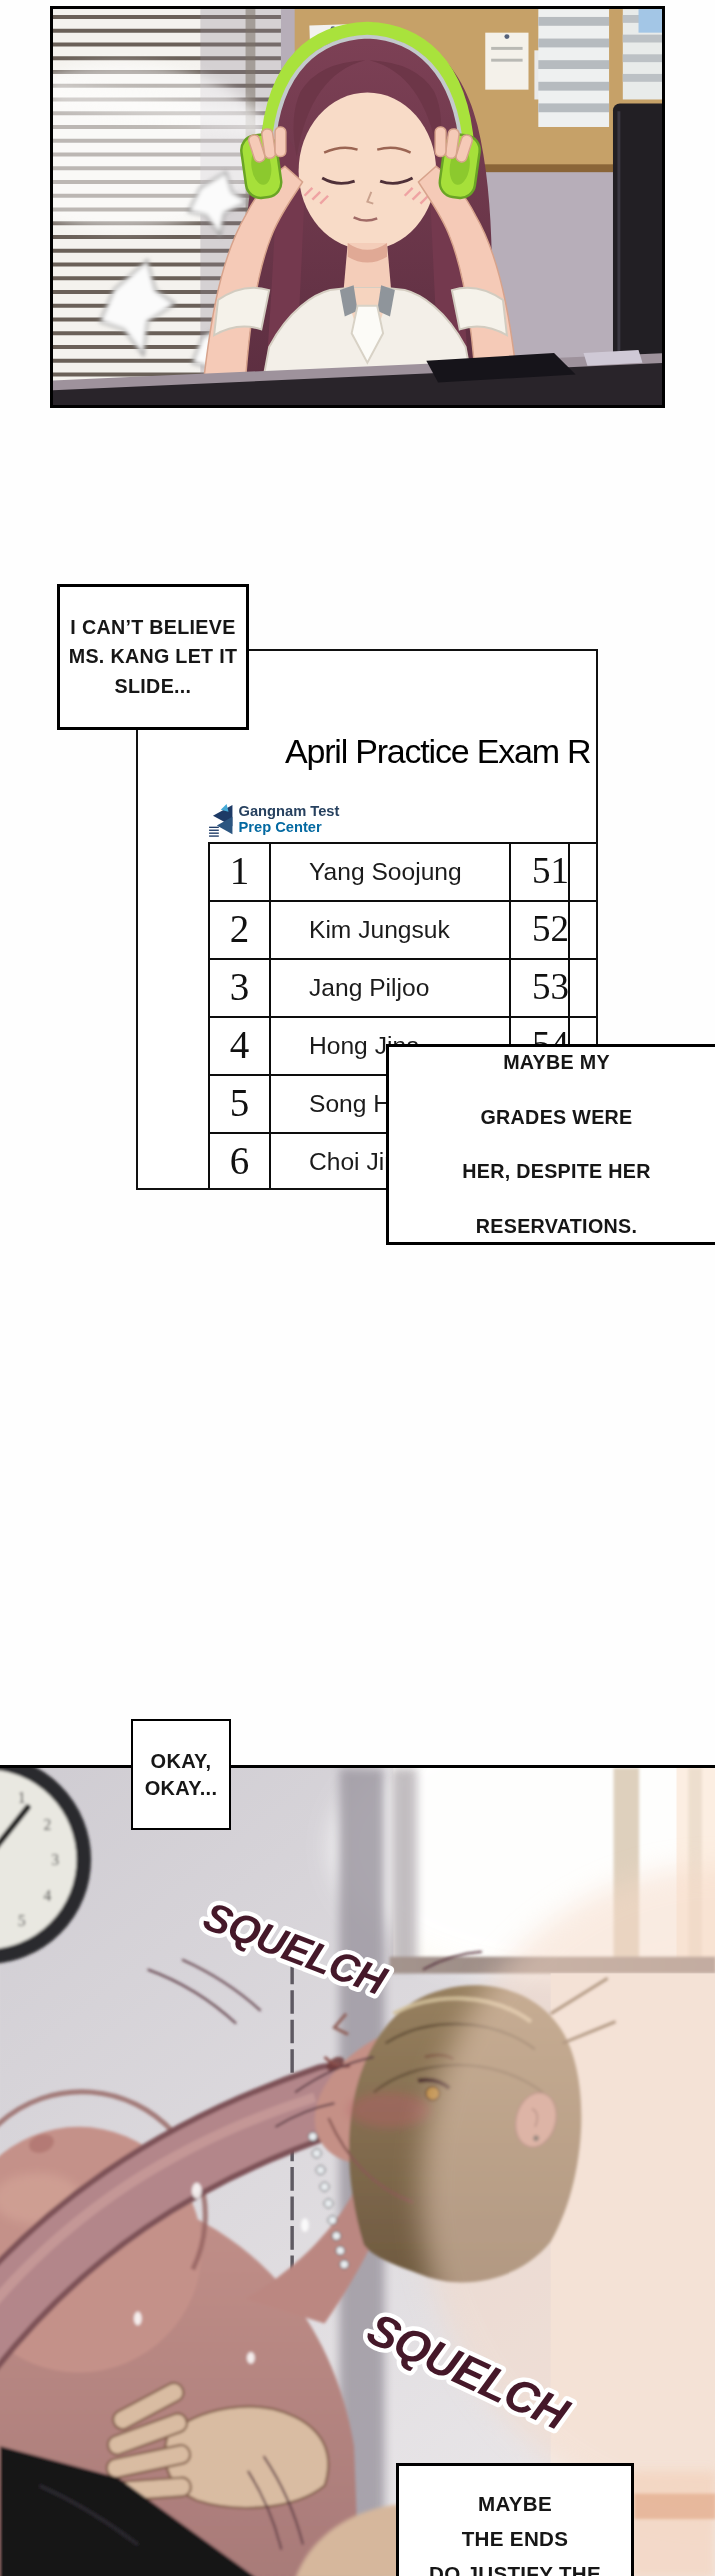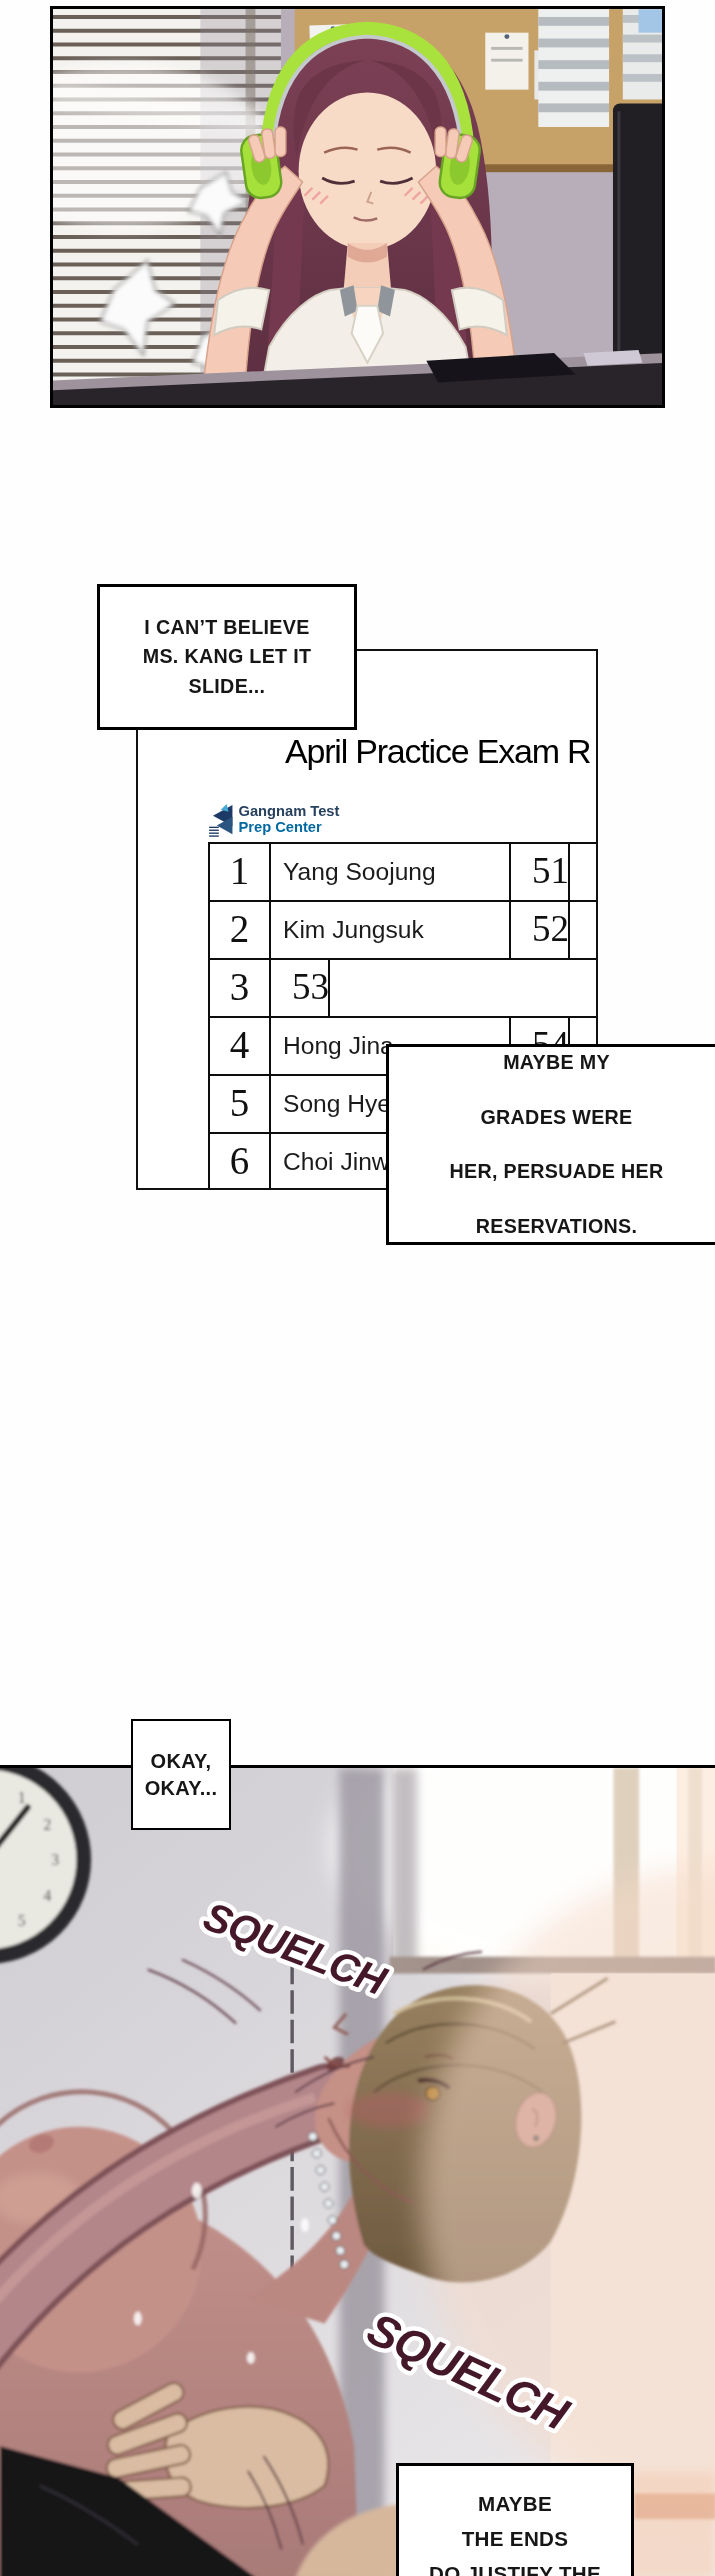"I CAN’T BELIEVE" #bubble1 { margin-left: 40px -> none; width: 260px -> 192px }
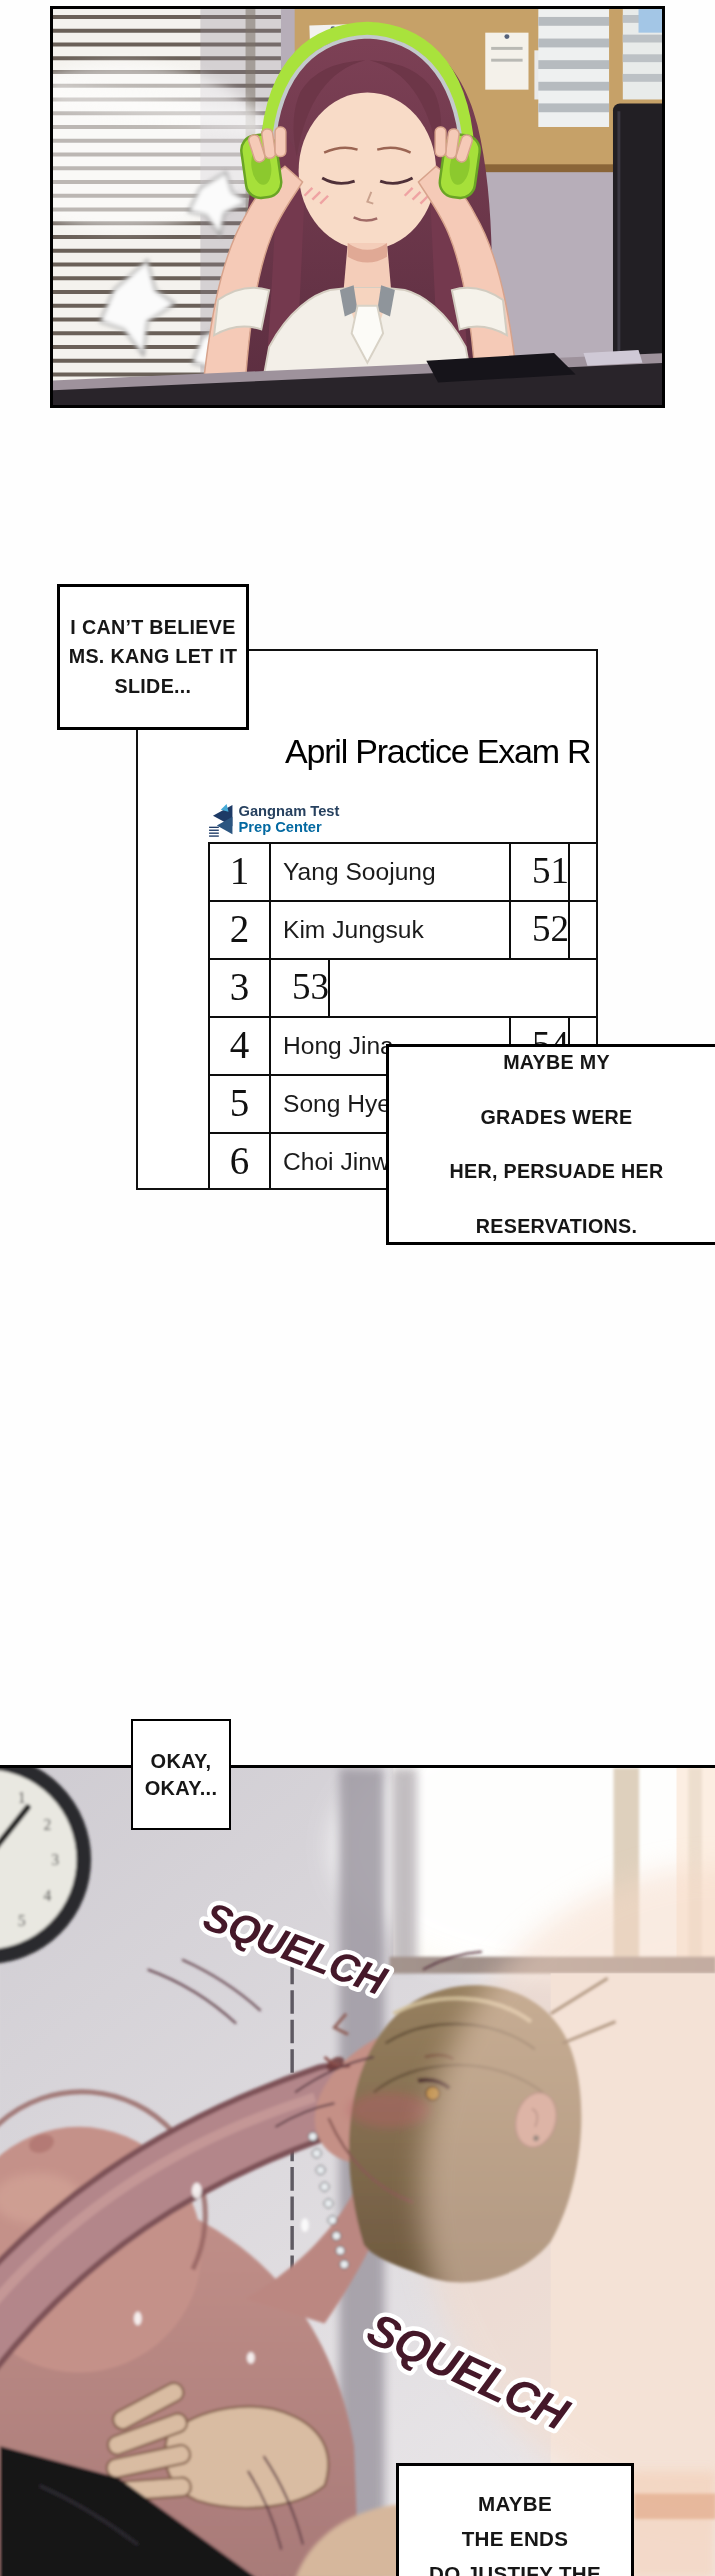"Yang Soojung" .c-name { padding-left: 12px -> 38px }
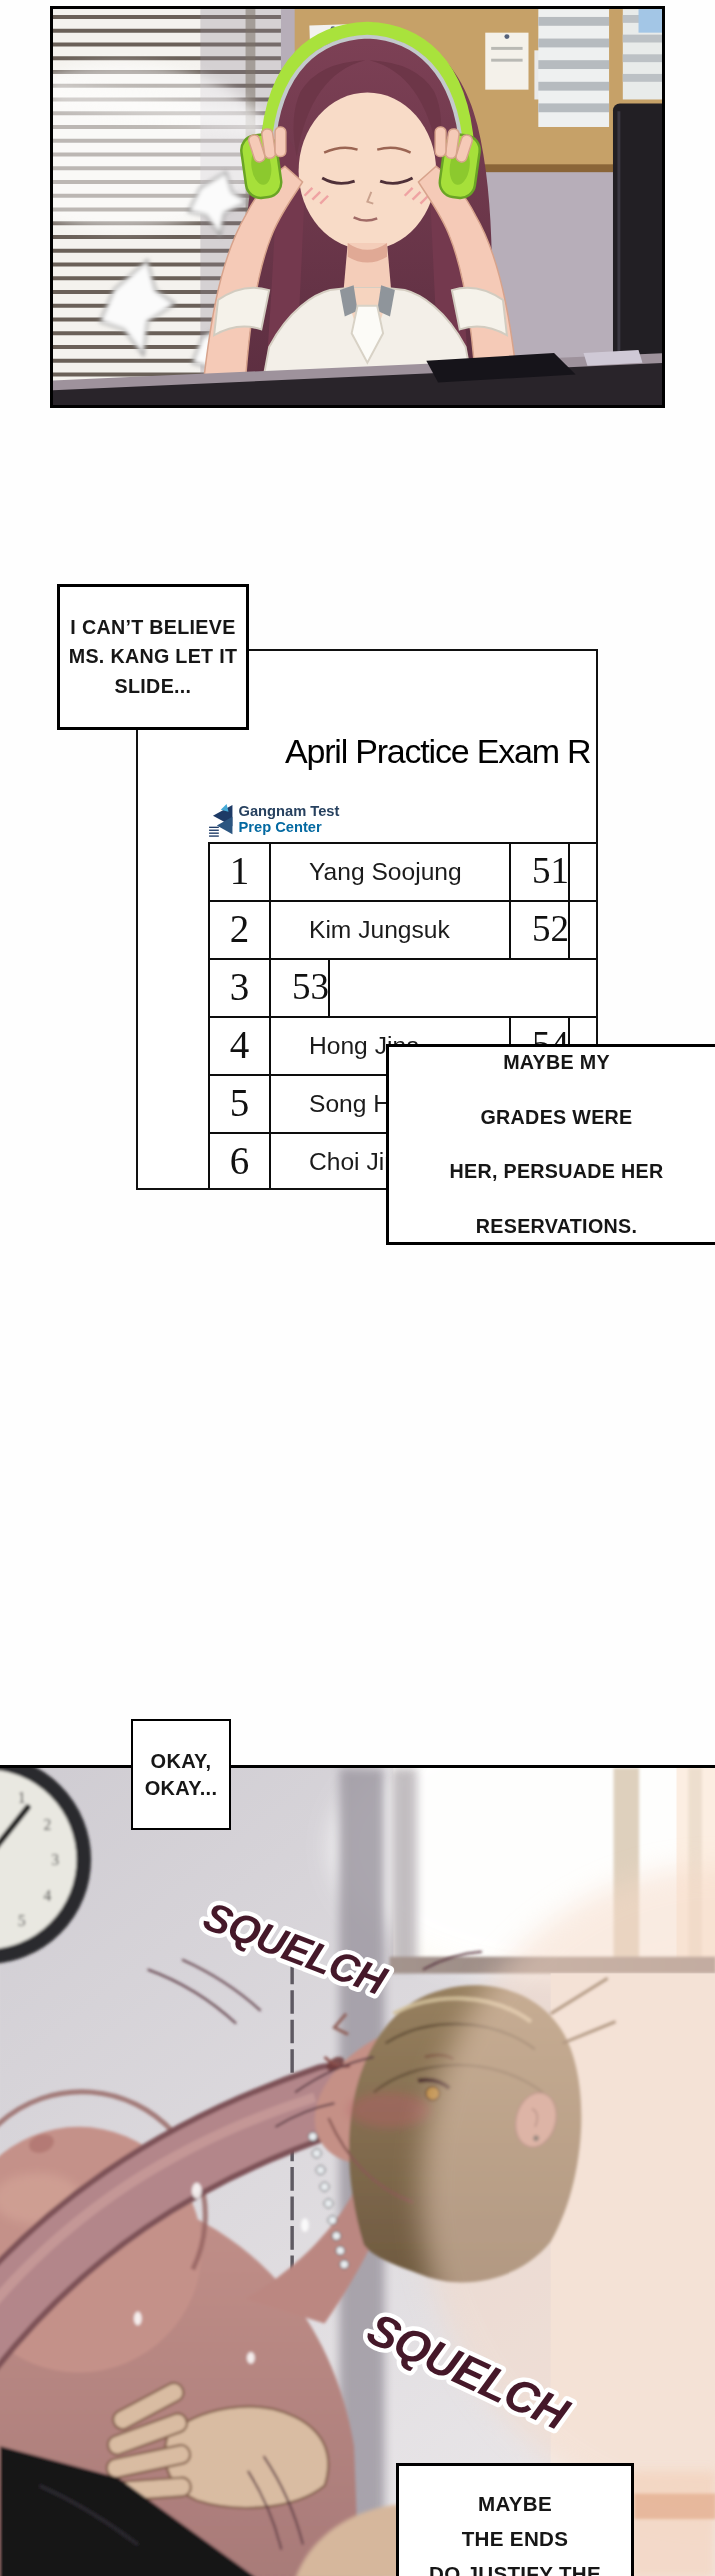"Jang Piljoo" div.cell { html: none -> <div>Jang Piljoo</div> }
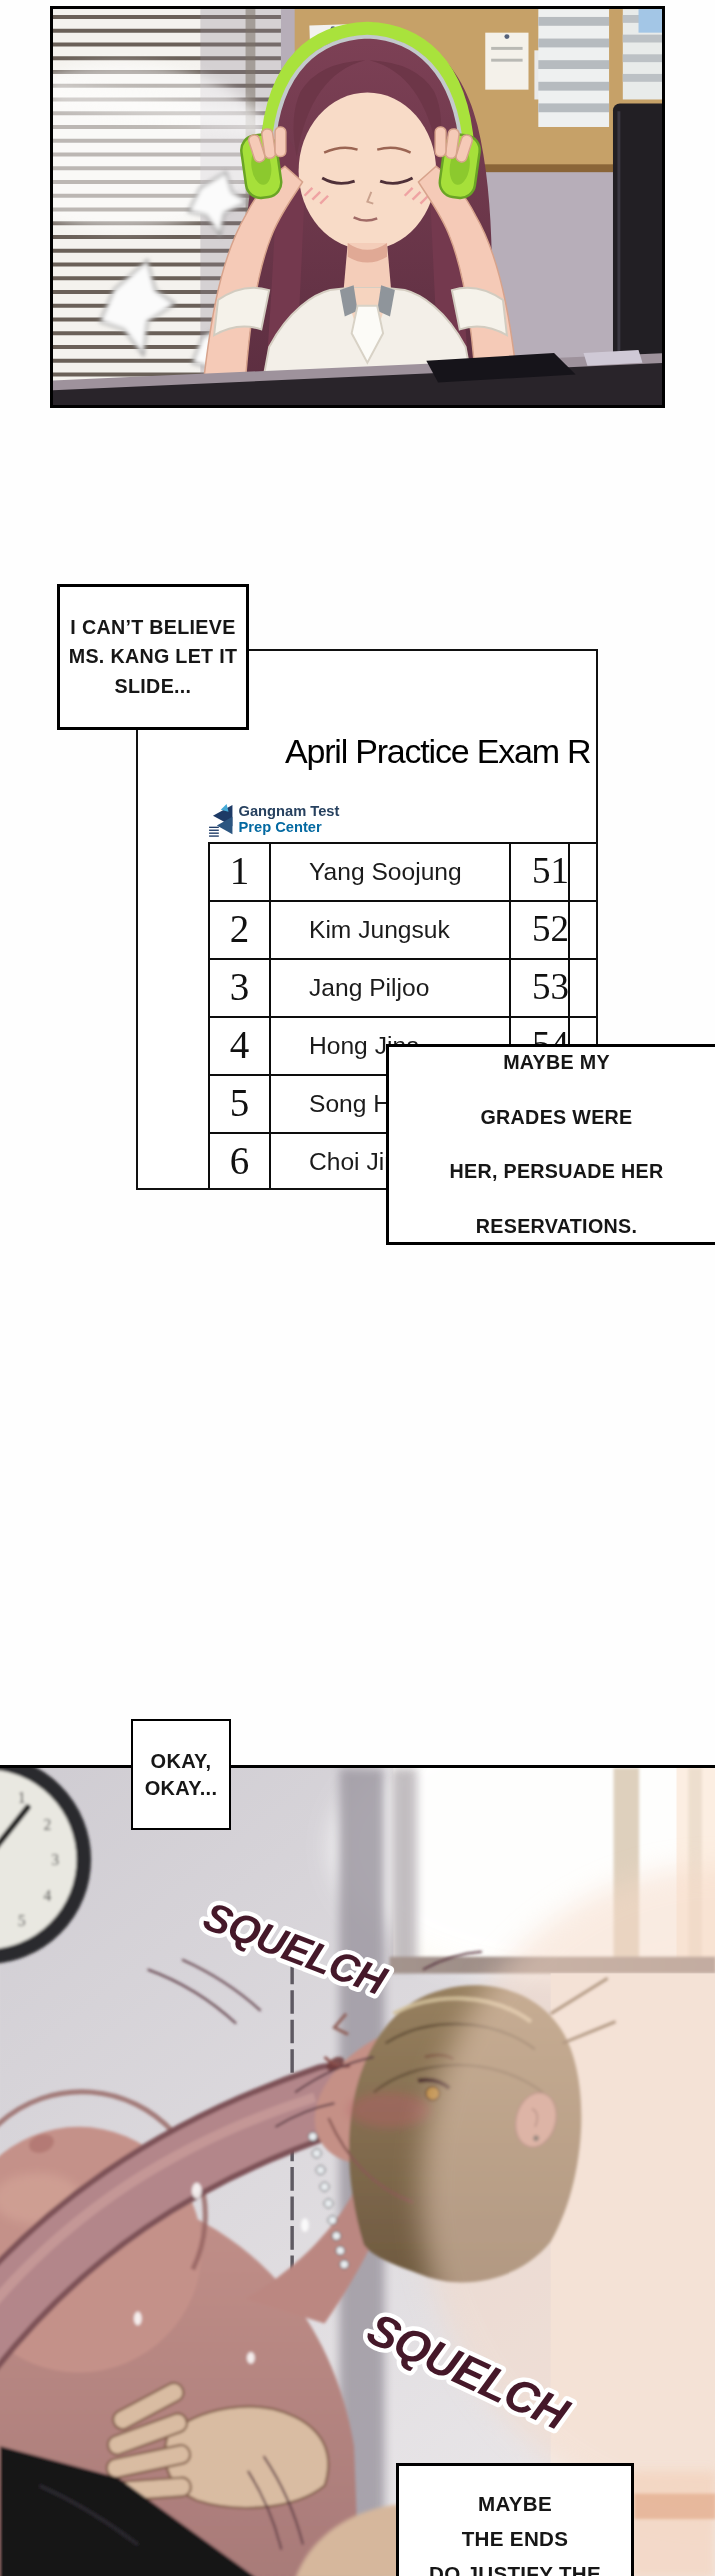"HER, PERSUADE HER" span.ln { text: PERSUADE -> DESPITE }
